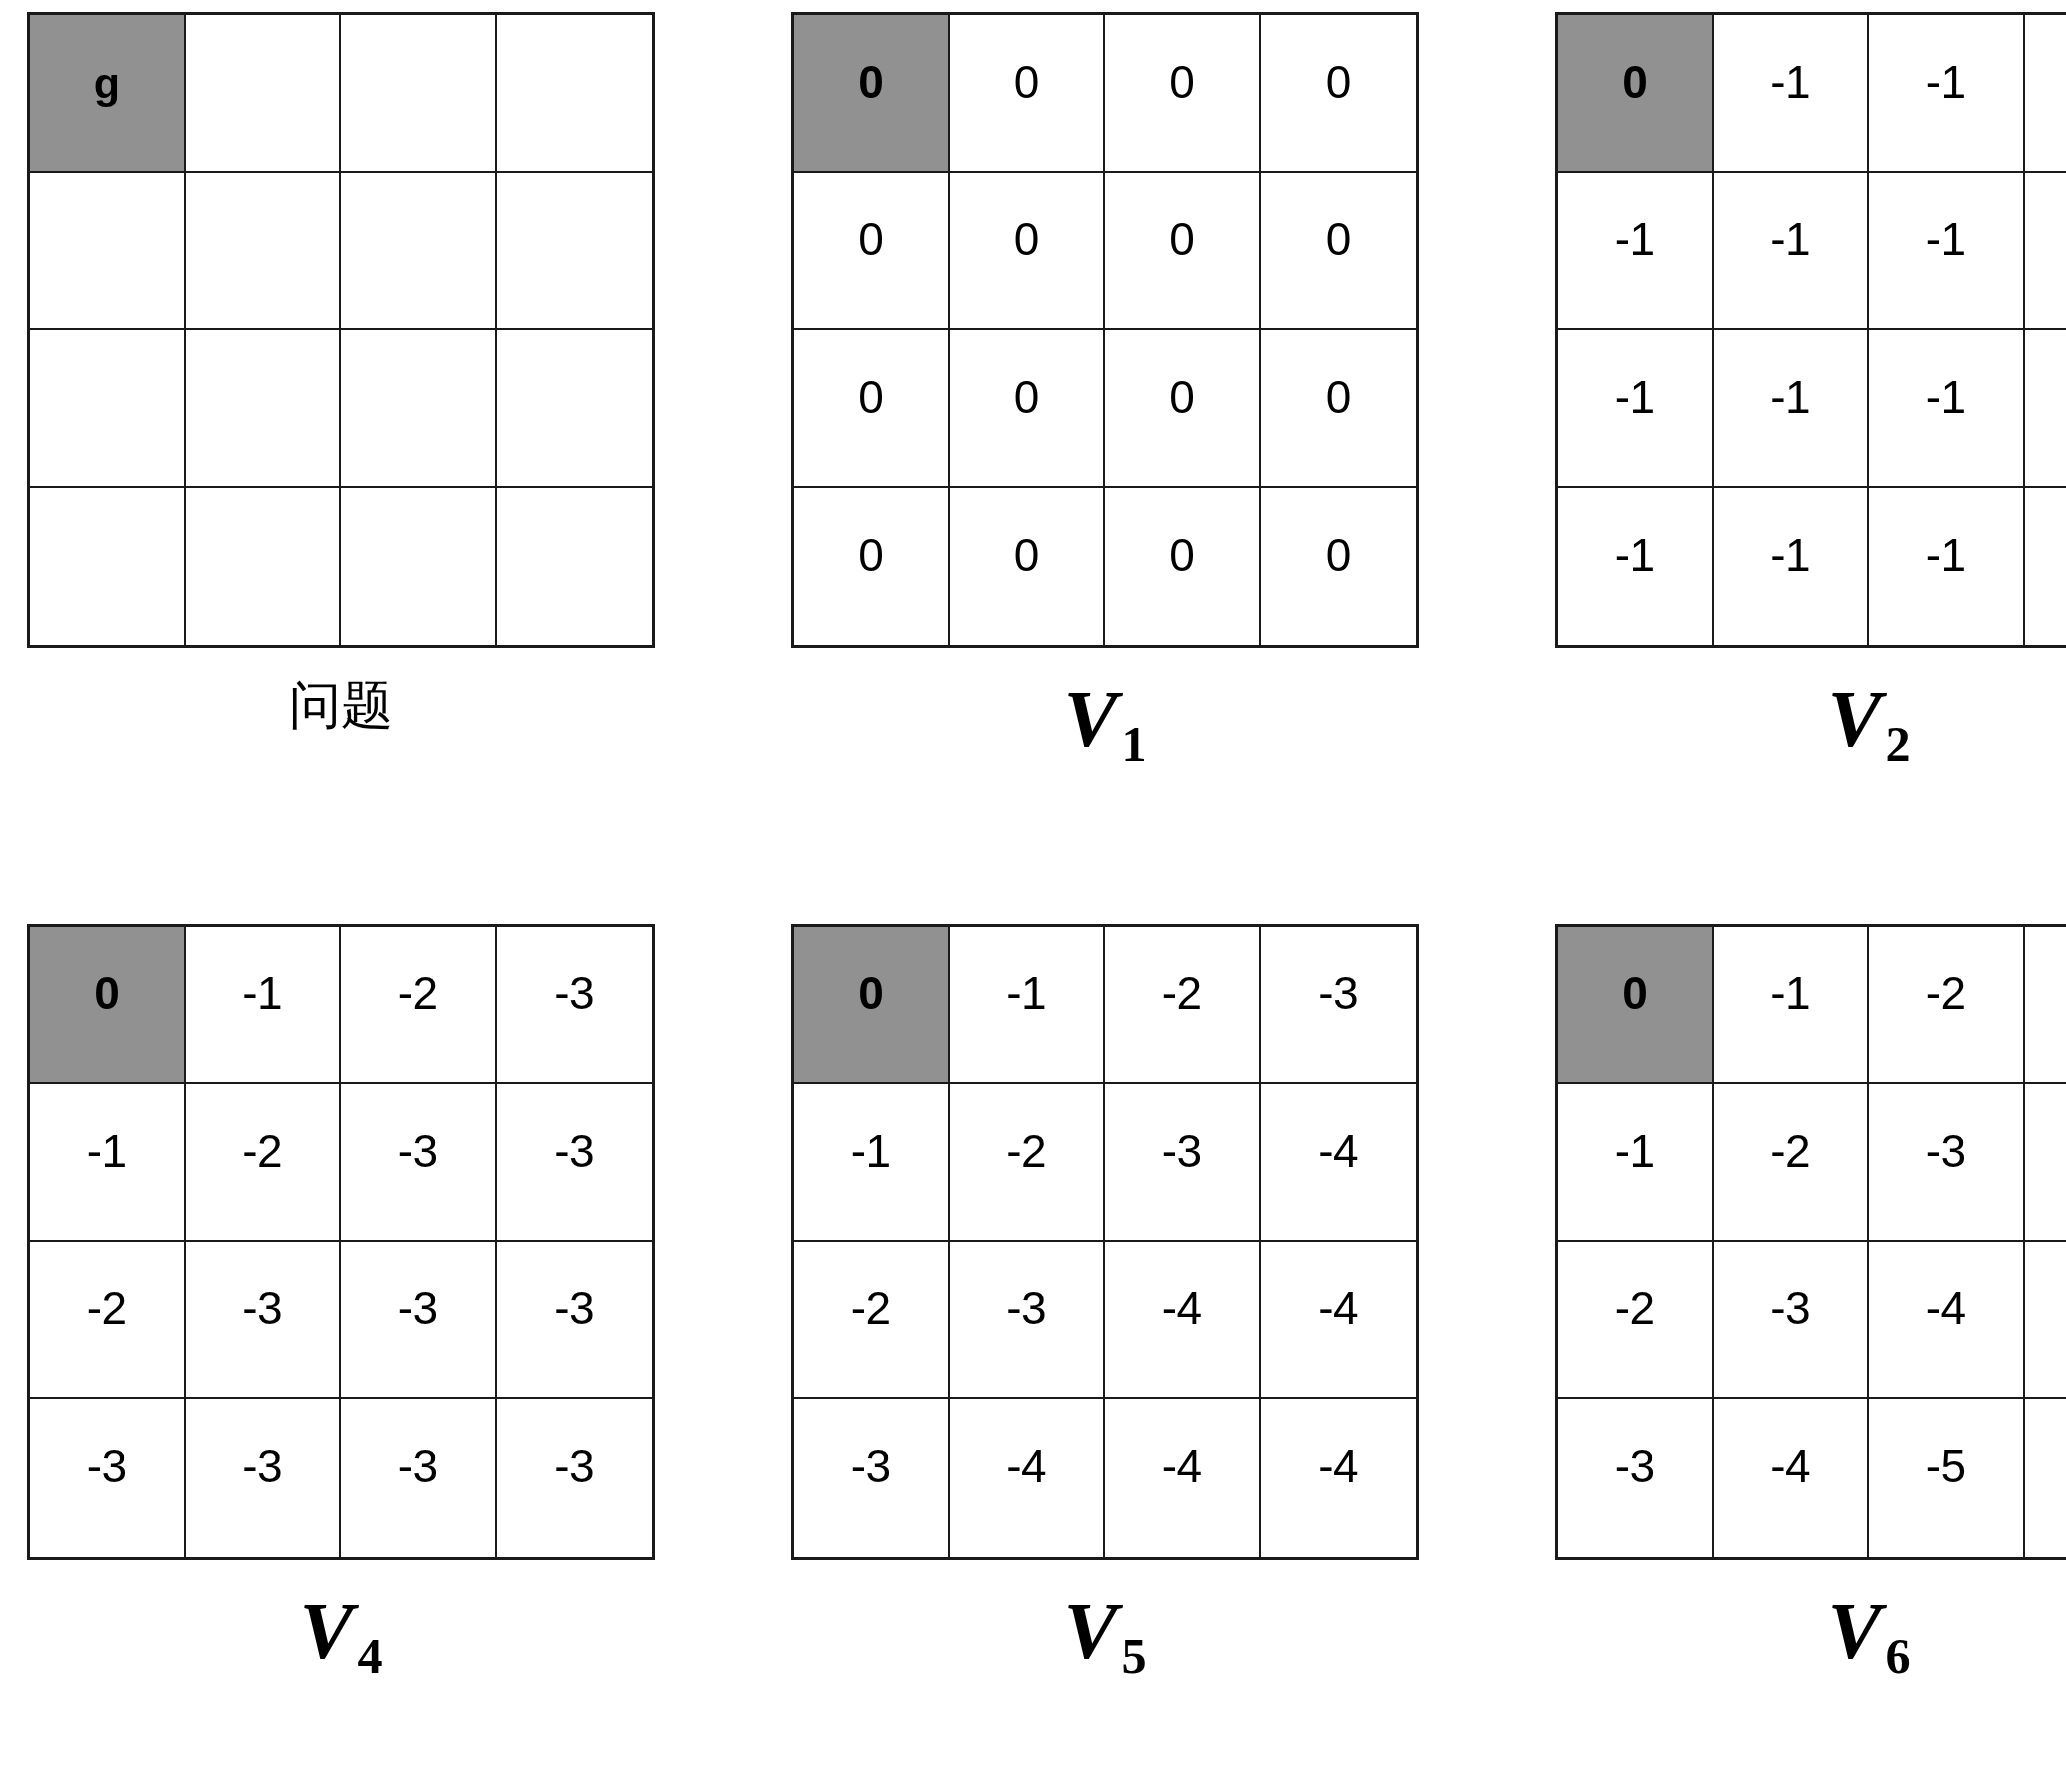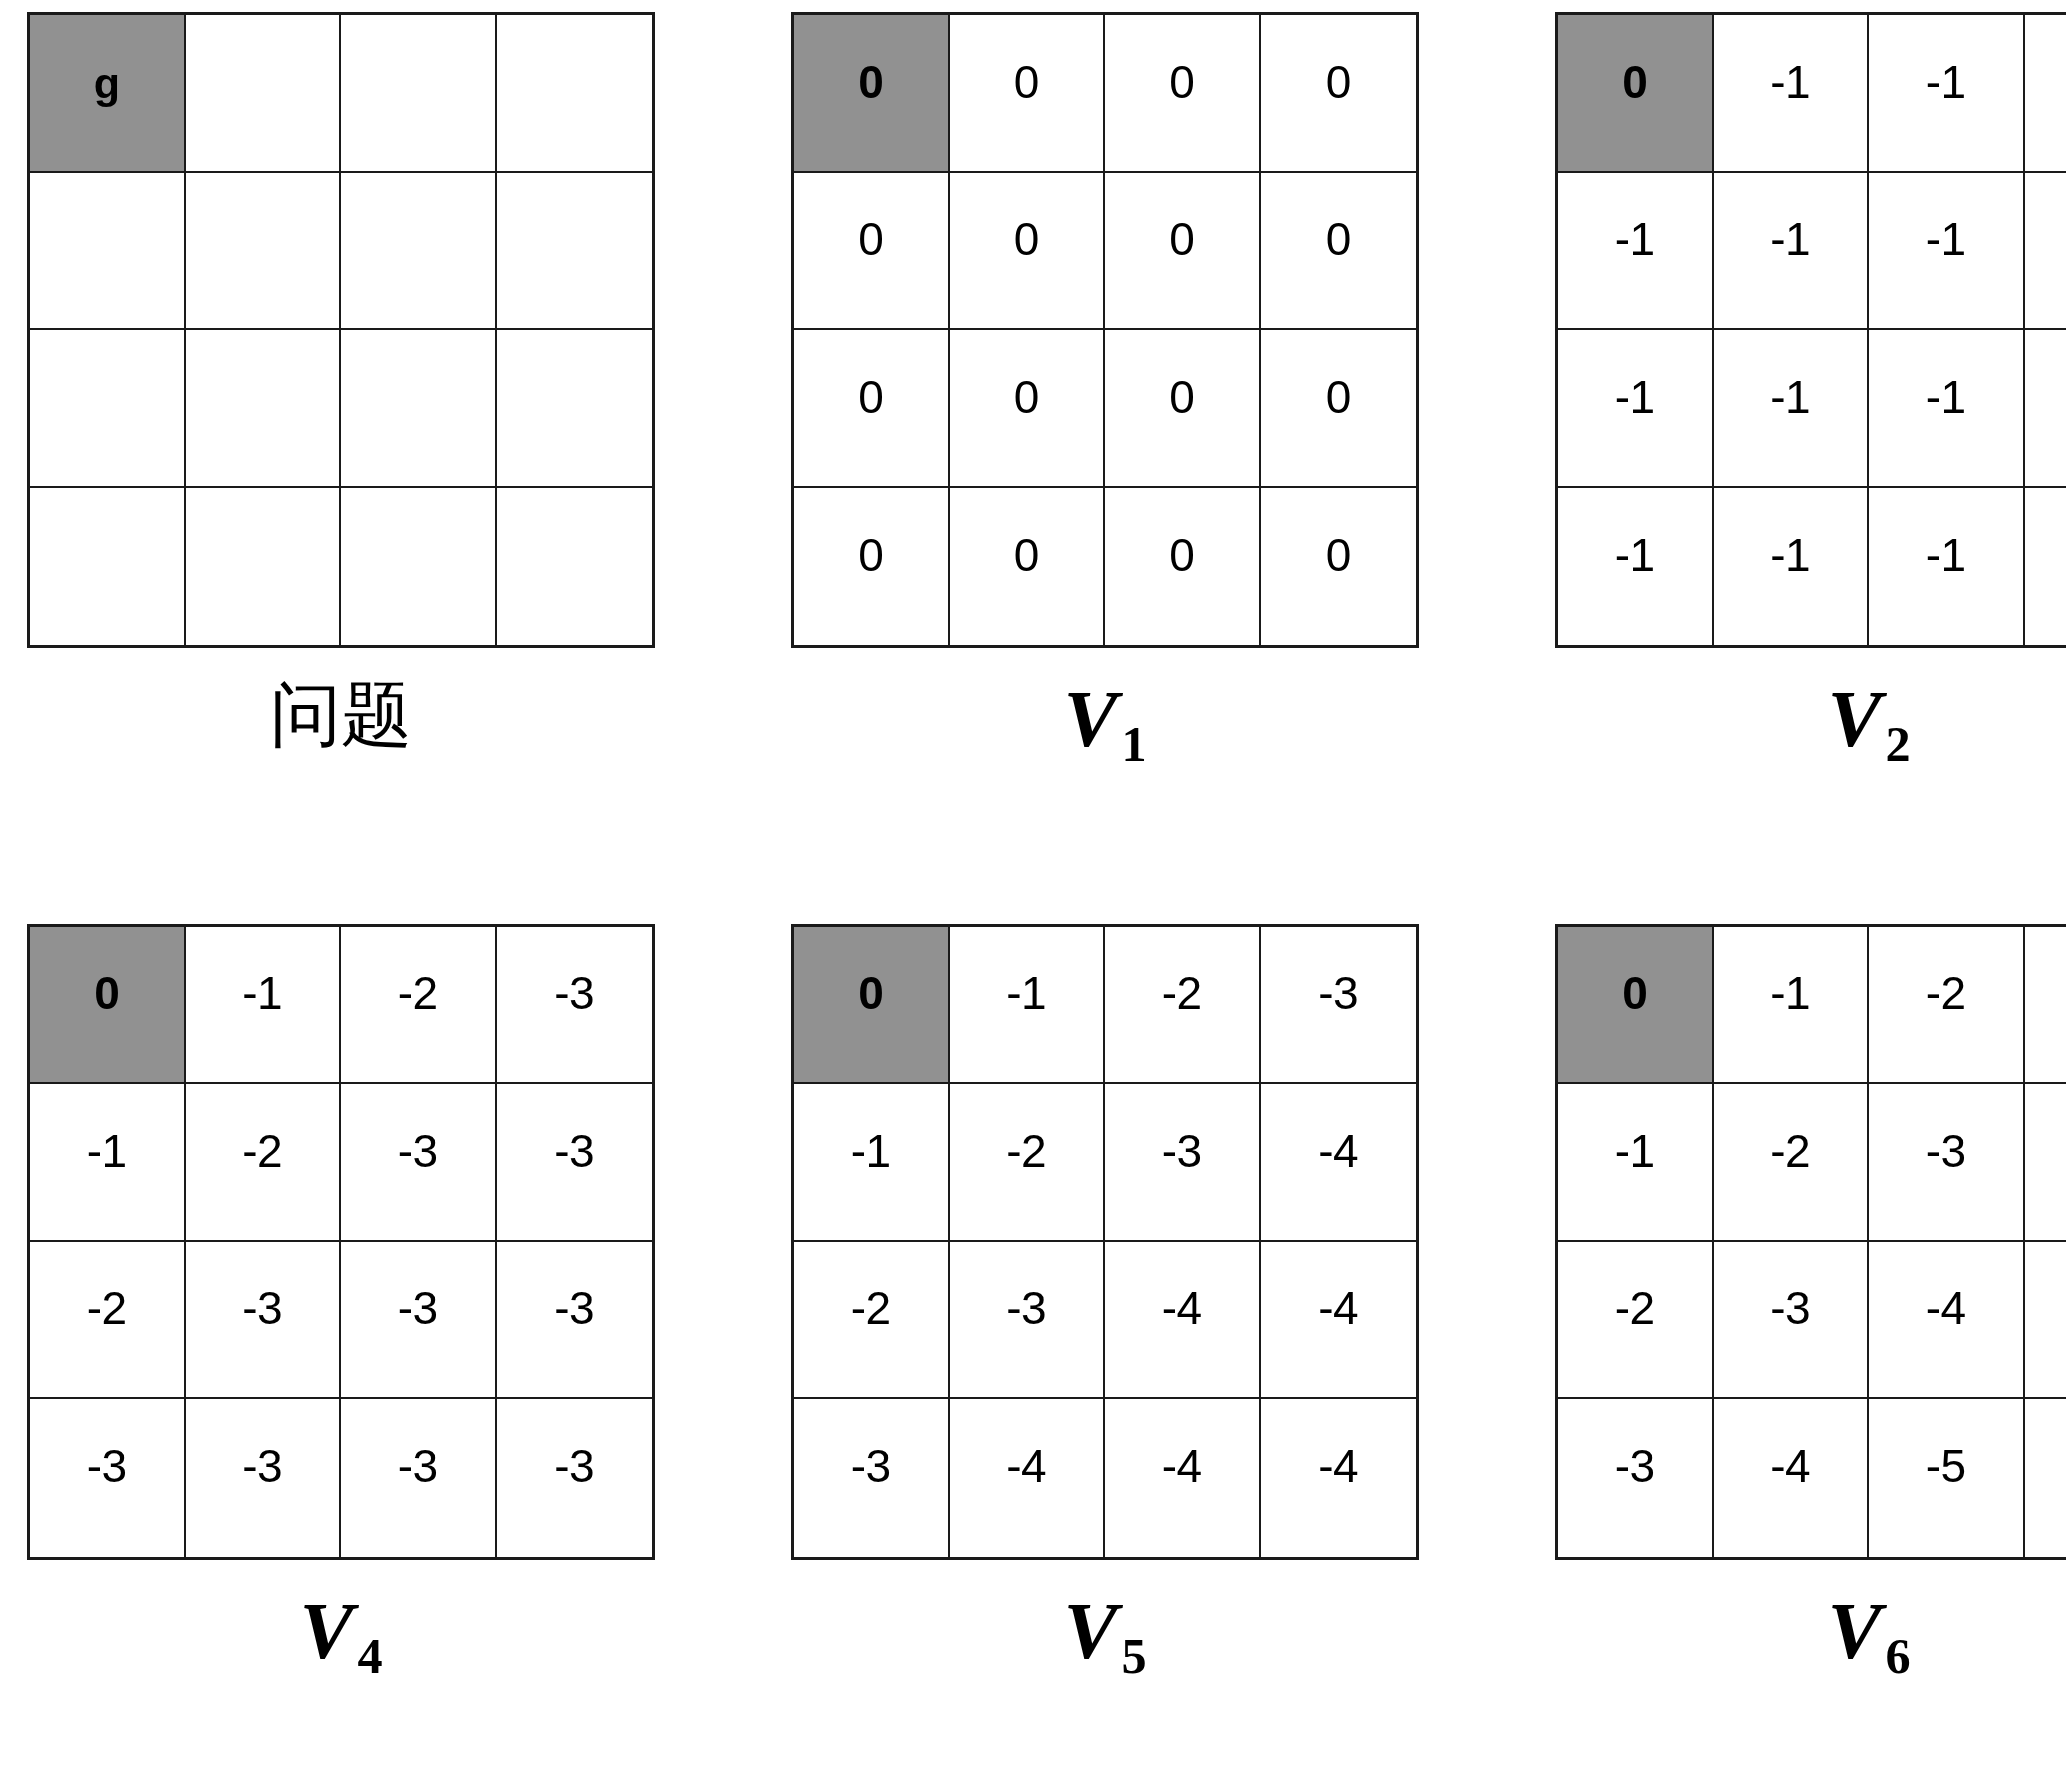"问题" .caption-cjk { font-size: 71px -> 52px }
